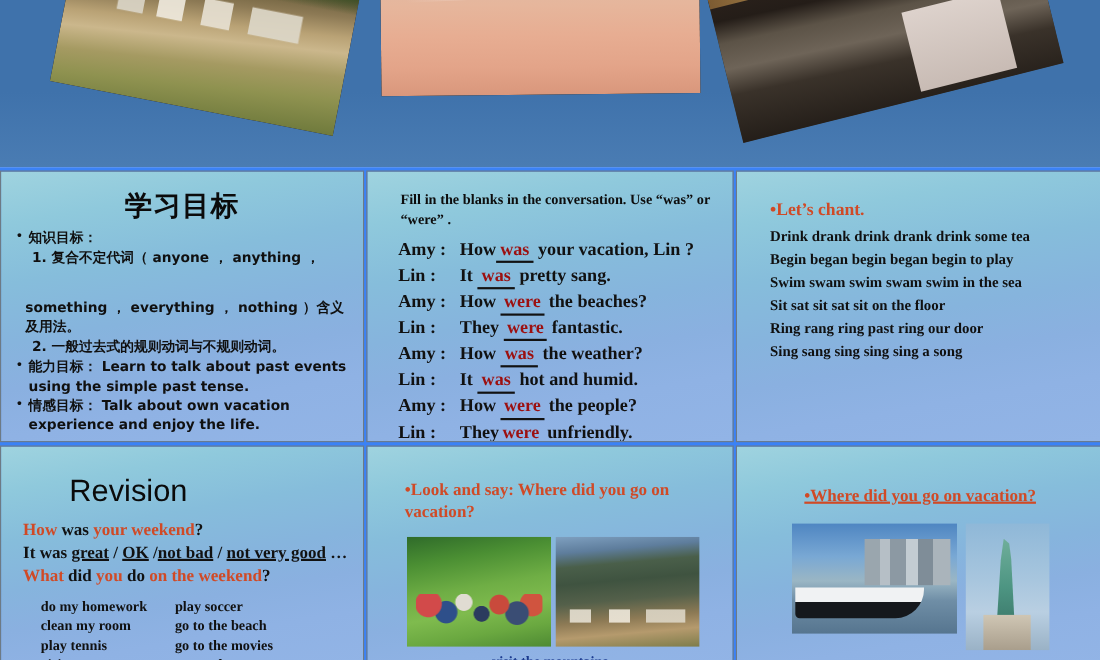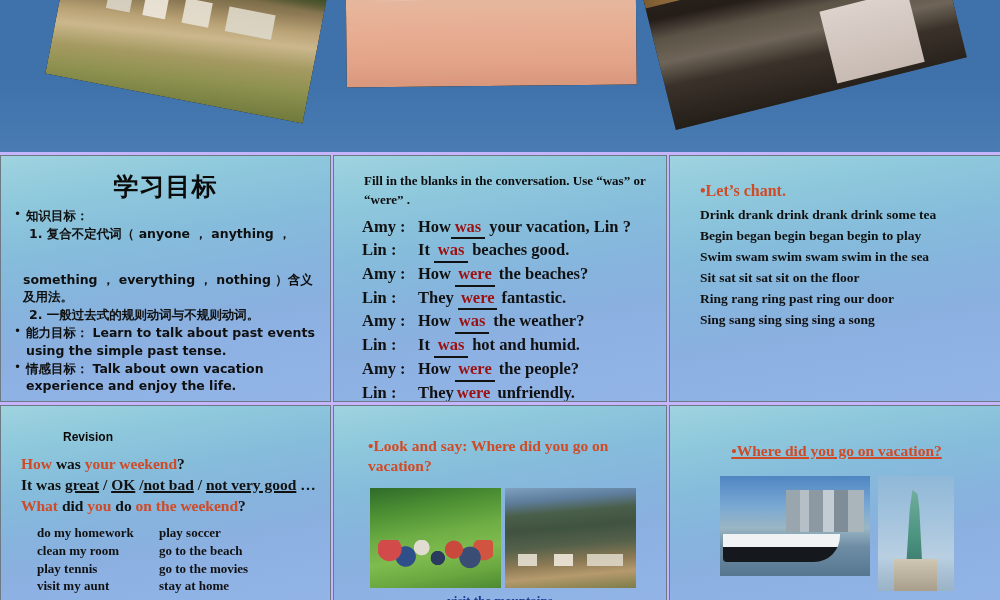"学习目标" .grid { background: #c4b5fd -> #3b82f6 }
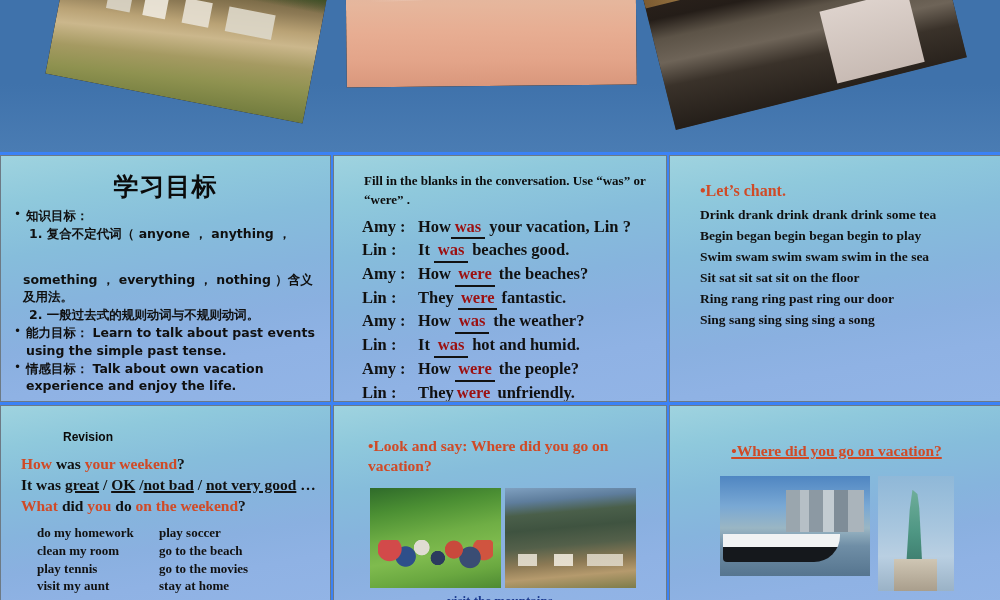"beaches good." span { text: beaches good -> pretty sang }
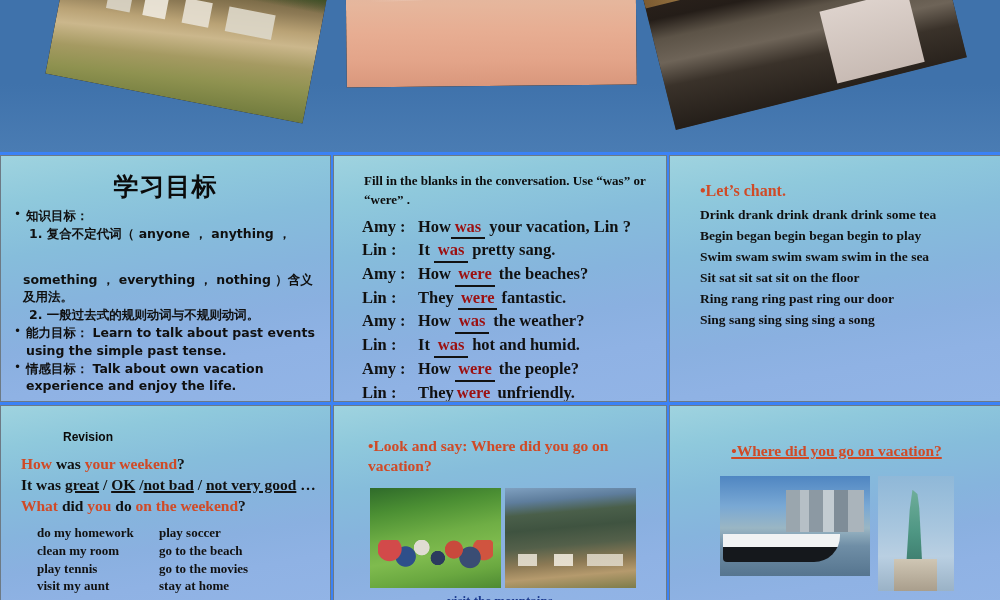"Revision" .s4-title { font-size: 12px -> 28px; font-weight: bold -> none }
